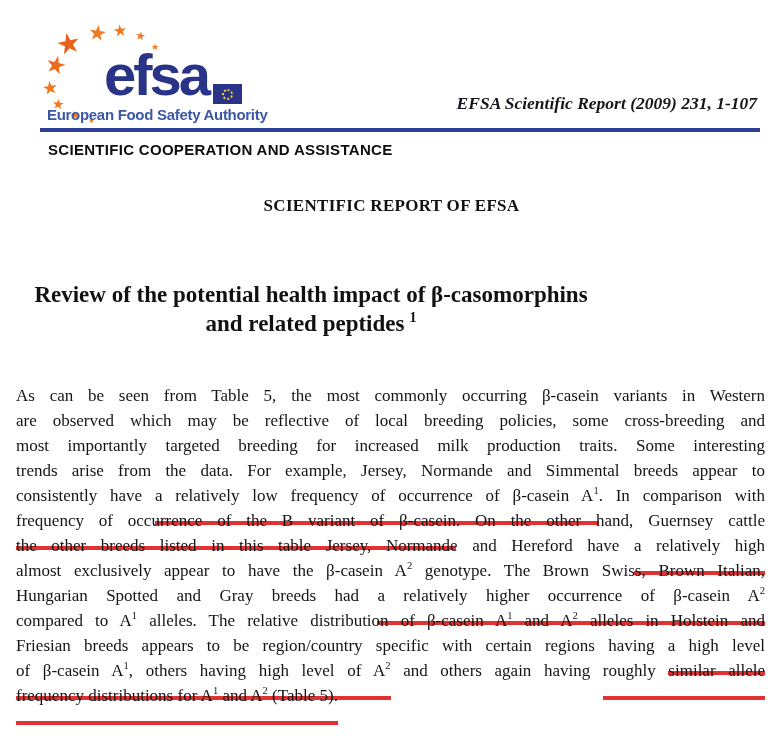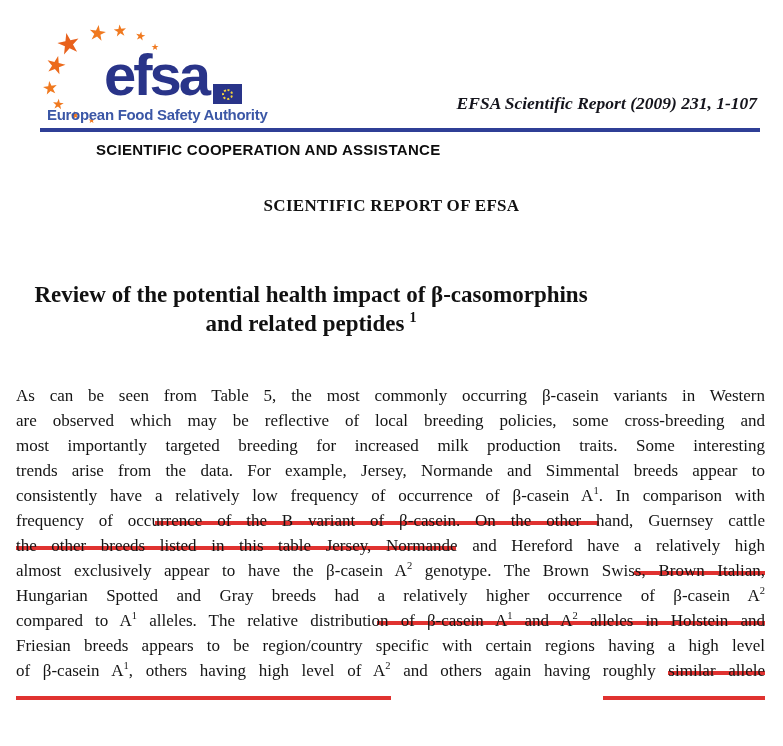"SCIENTIFIC COOPERATION AND ASSISTANCE" .dept { margin-left: 48px -> none }
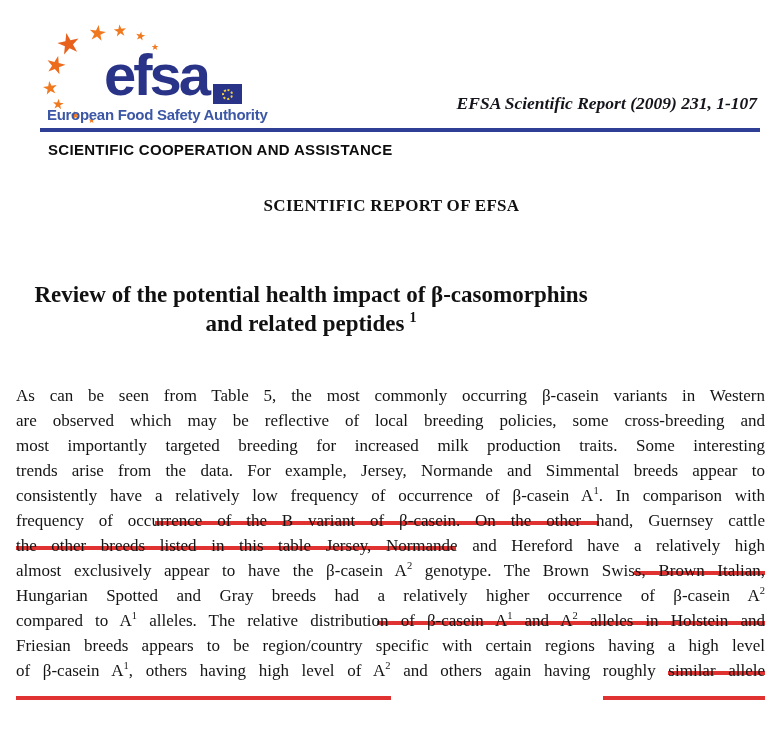"frequency distributions for A1 and" div.line { html: none -> <div><span><span>frequency distributions for A</span><sup>1</sup><span> and A</span><sup>2</sup><span> (Table 5).</span></span></div> }
